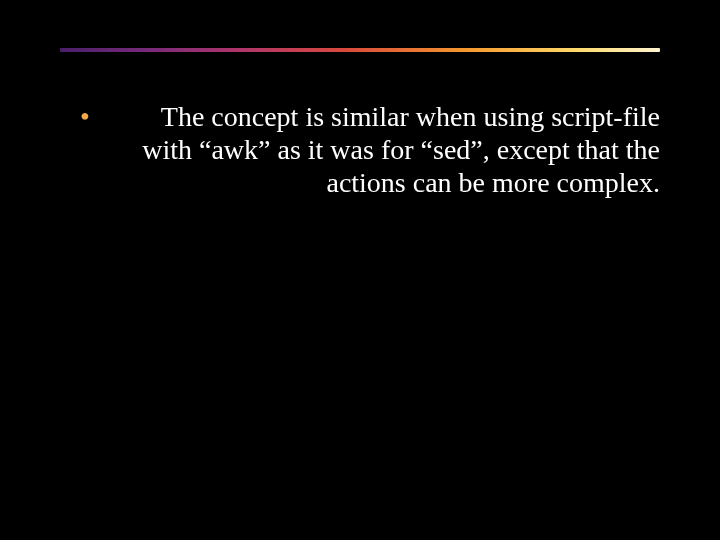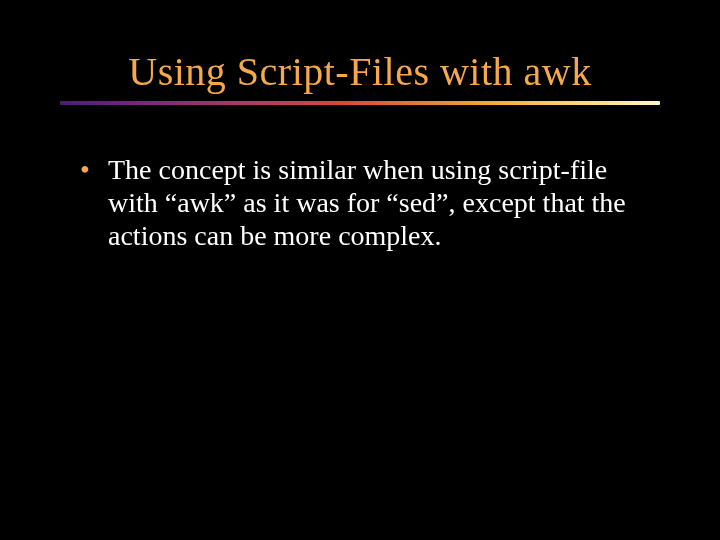"Using Script-Files with awk" h1.title { html: <h1>Using Script-Files with awk</h1> -> none }
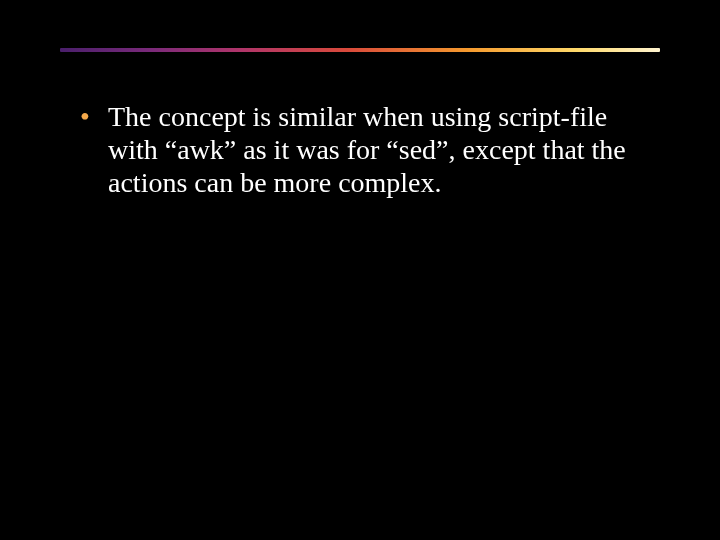"The concept is similar when" .bullets { text-align: none -> right }
